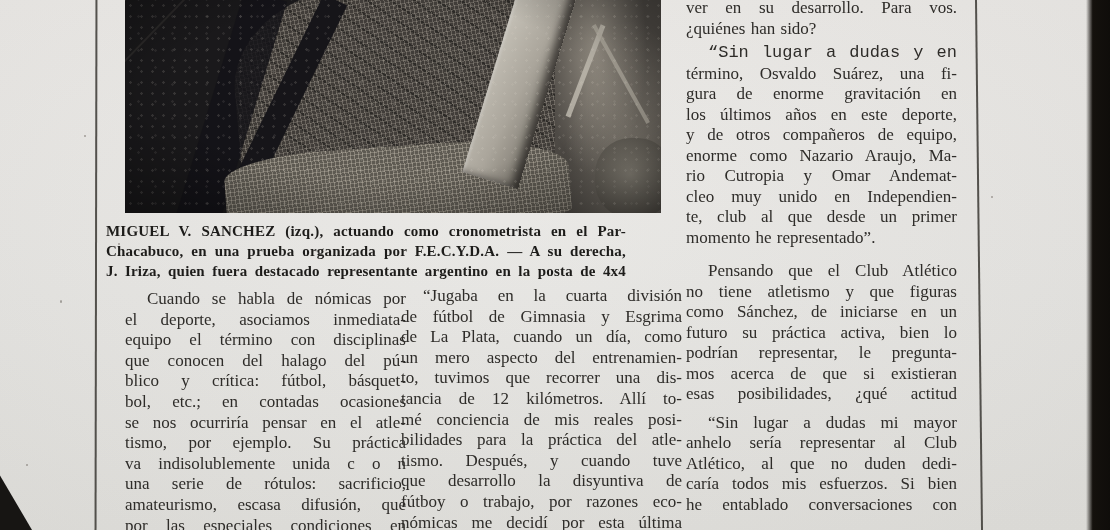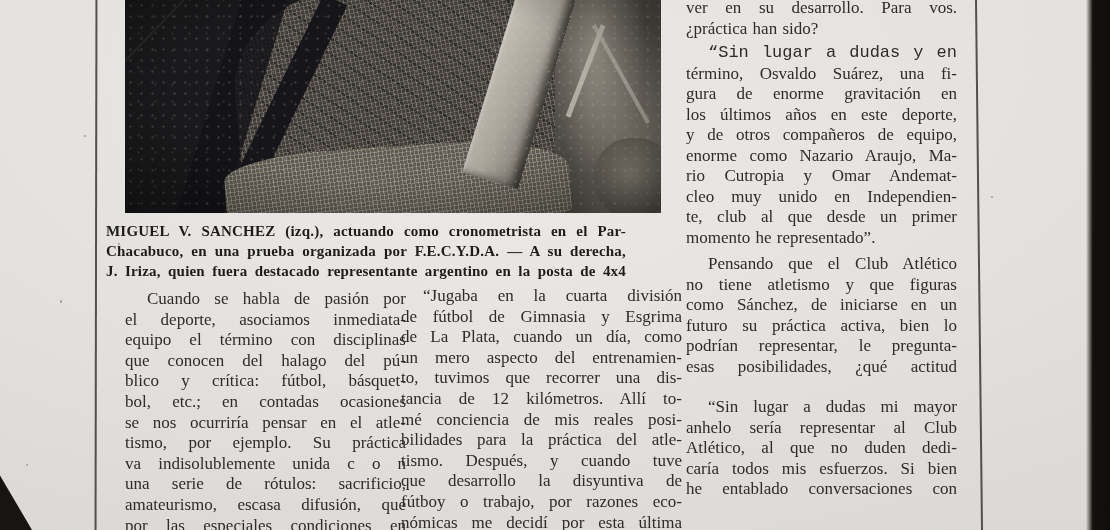"¿práctica han sido?" div.line { text: práctica -> quiénes }
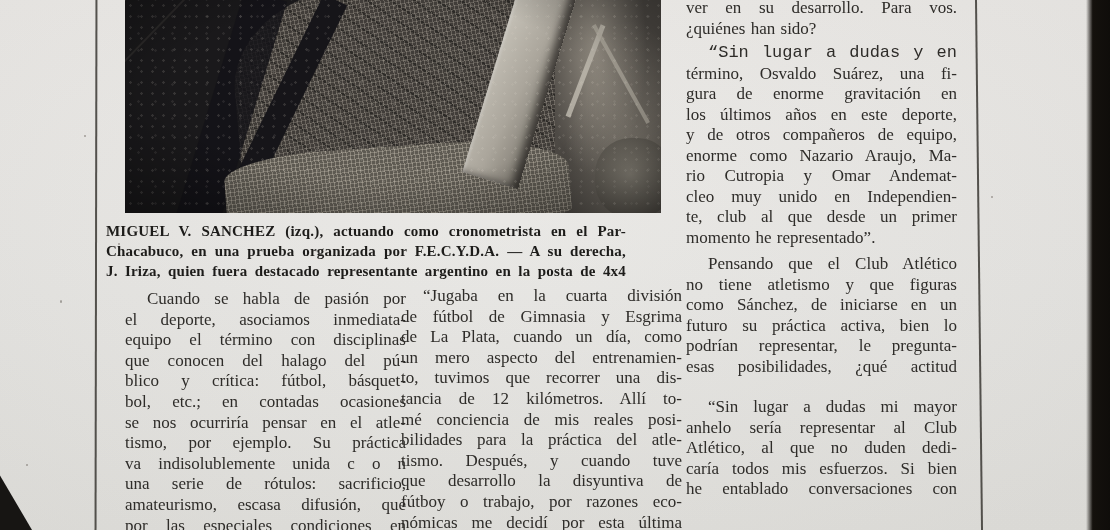"Pensando que el Club Atlético" div.line { margin-top: 6px -> 13px }
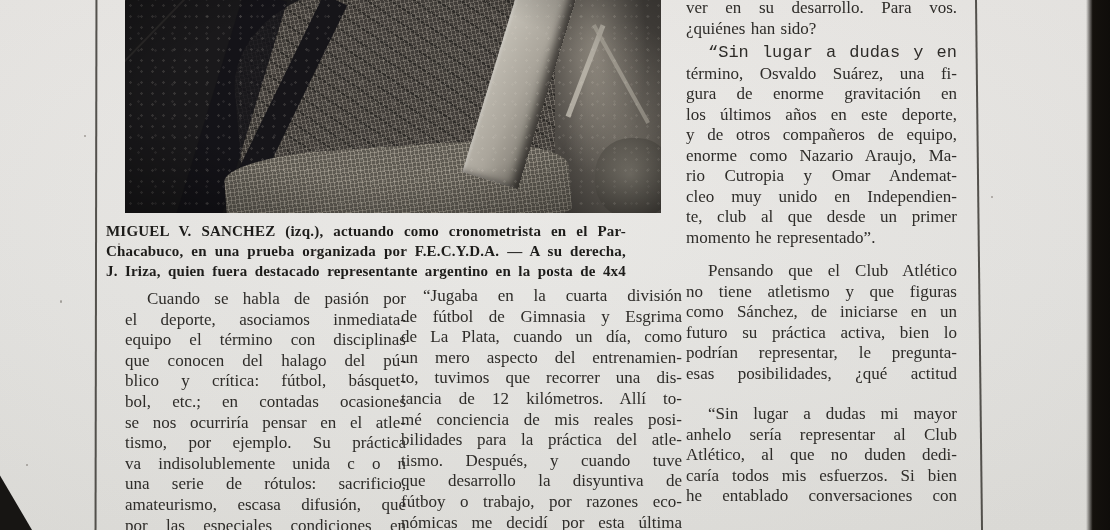"Cuando se habla de pasión" div.line { text: pasión -> nómicas }
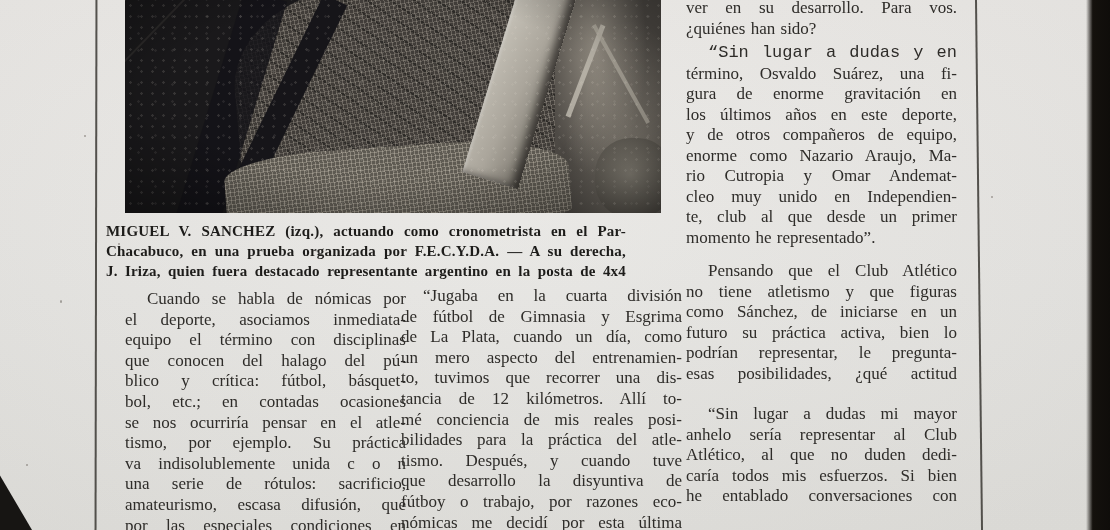"mos acerca de que si" div.line { html: none -> <div>mos acerca de que si existieran</div> }
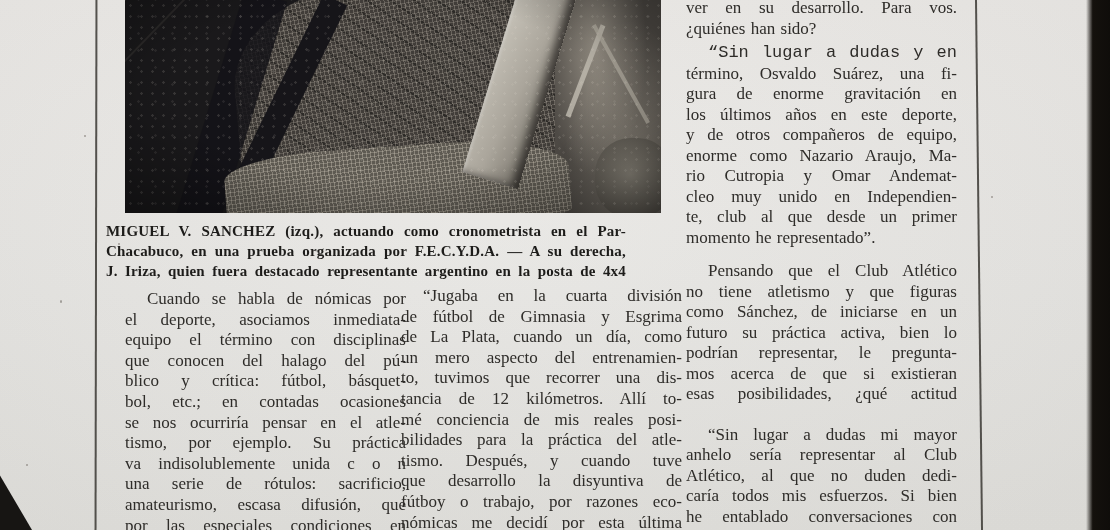"“Sin lugar a dudas mi" div.line { margin-top: 20px -> 8px }
